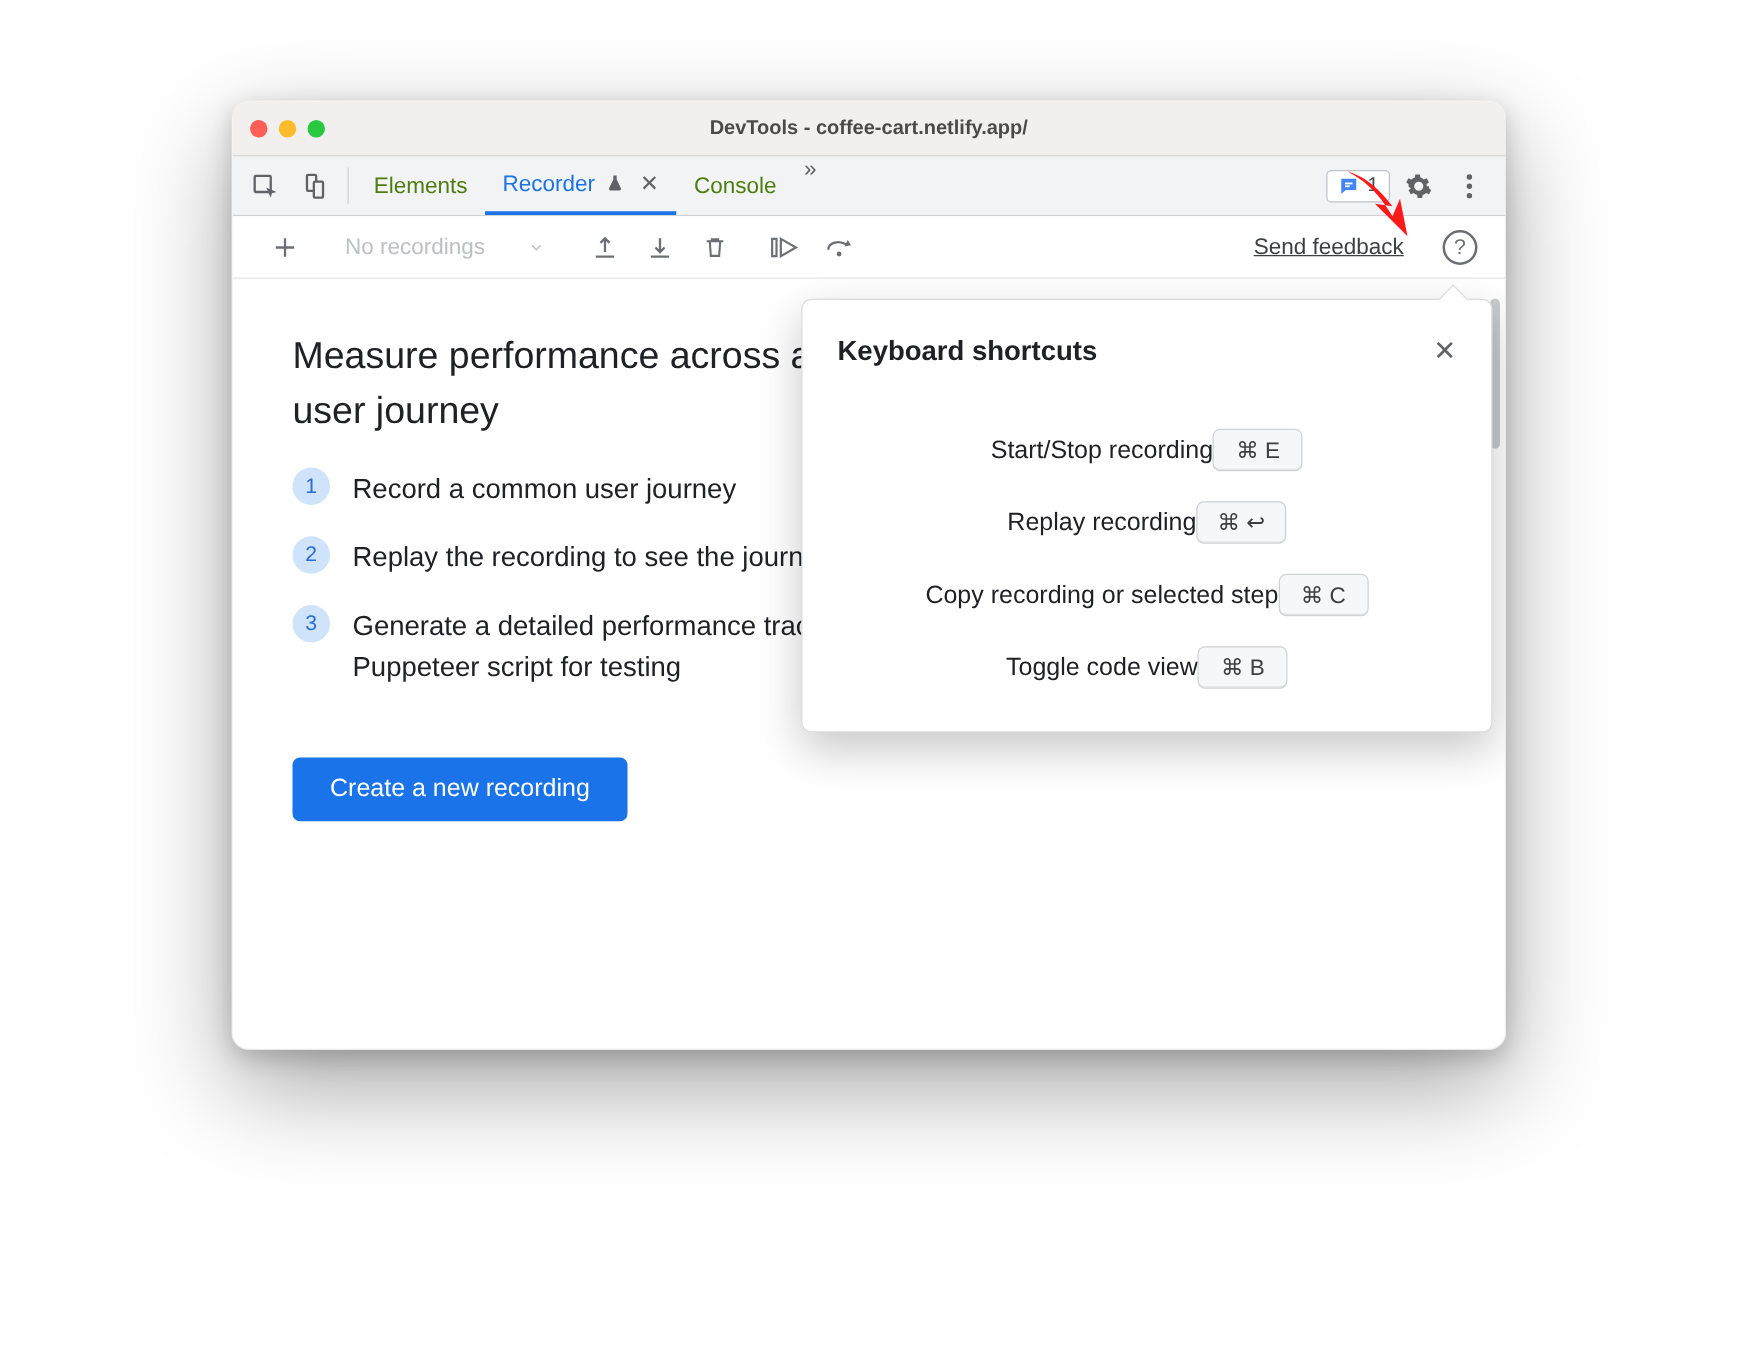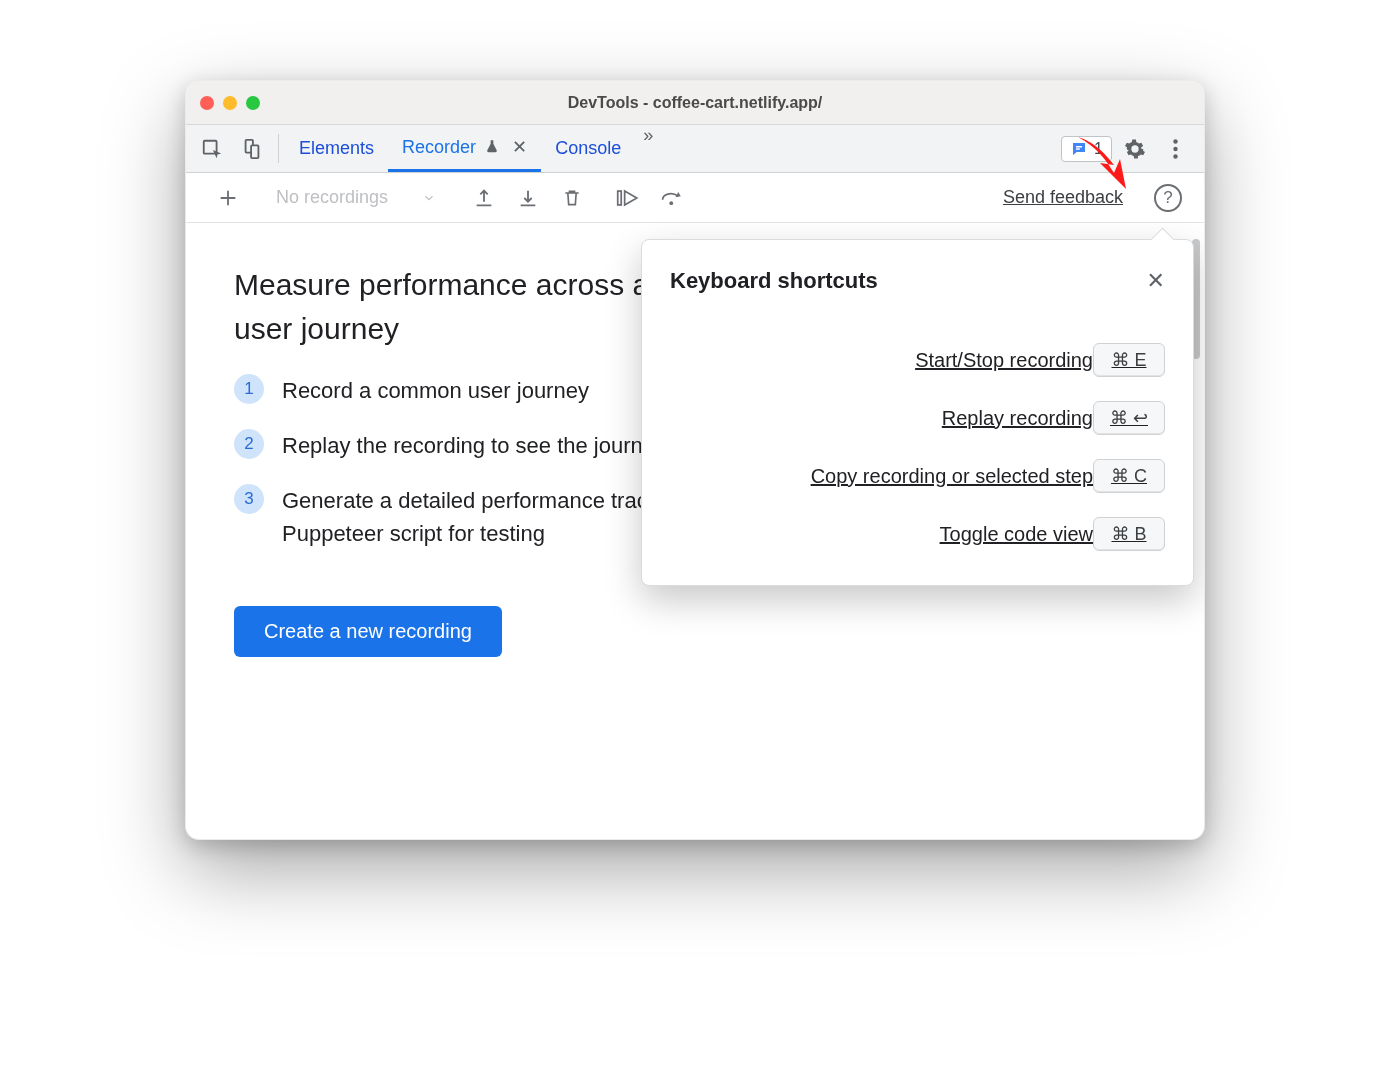"Elements" .tab { color: #1d4ed8 -> #4d7c0f }
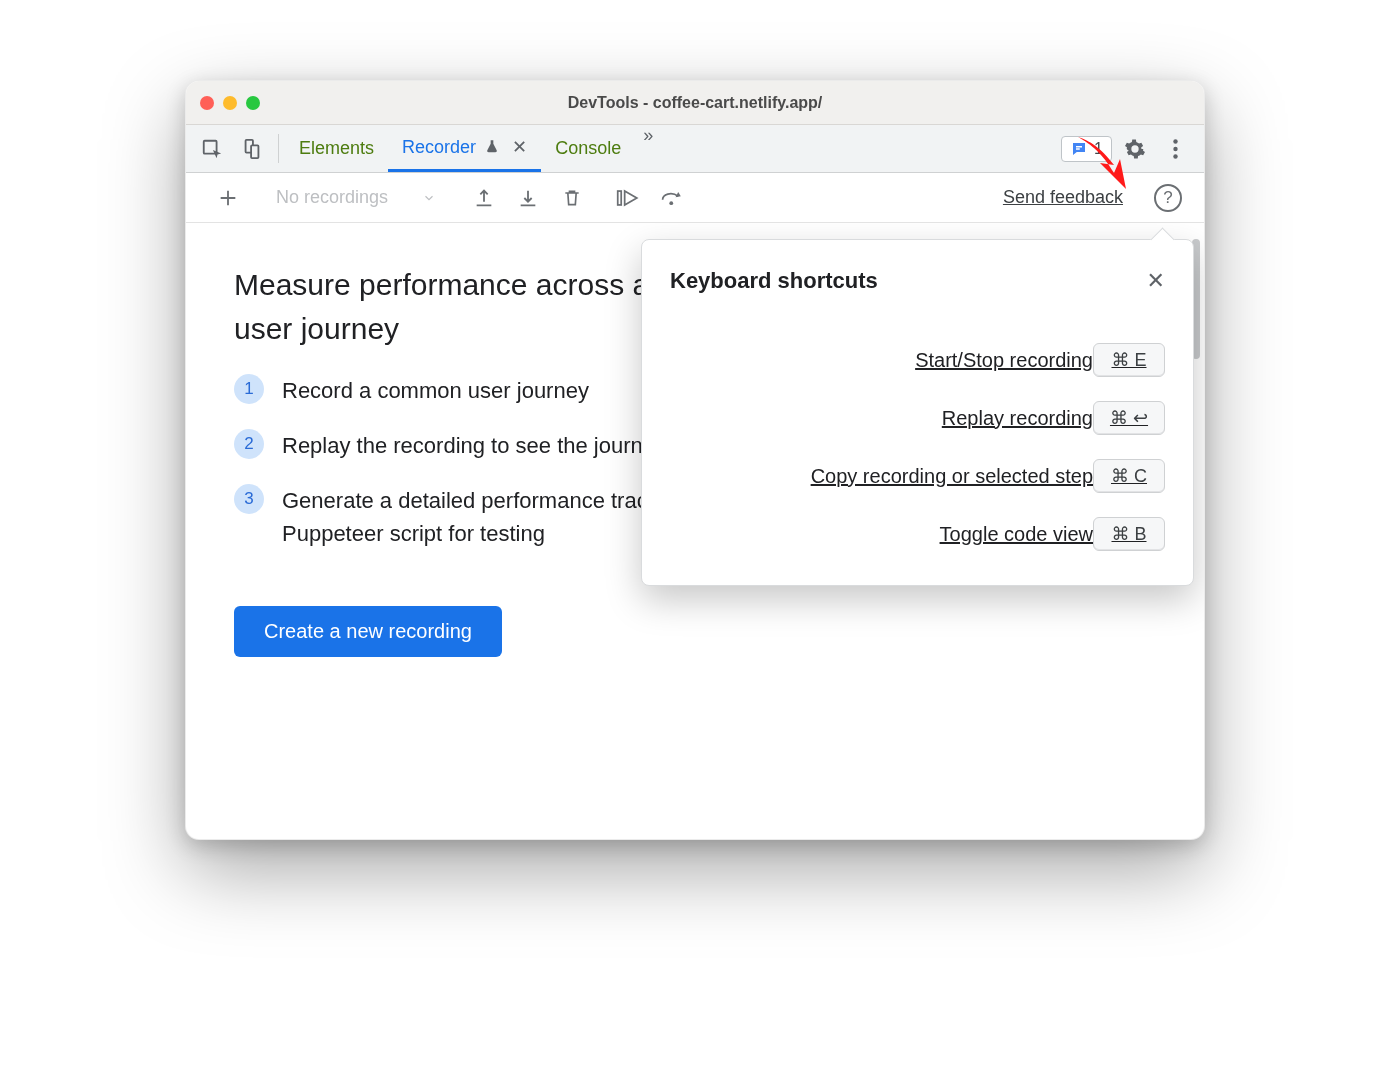"Start/Stop recording" .kb-row { justify-content: flex-end -> center; text-decoration: underline -> none }
